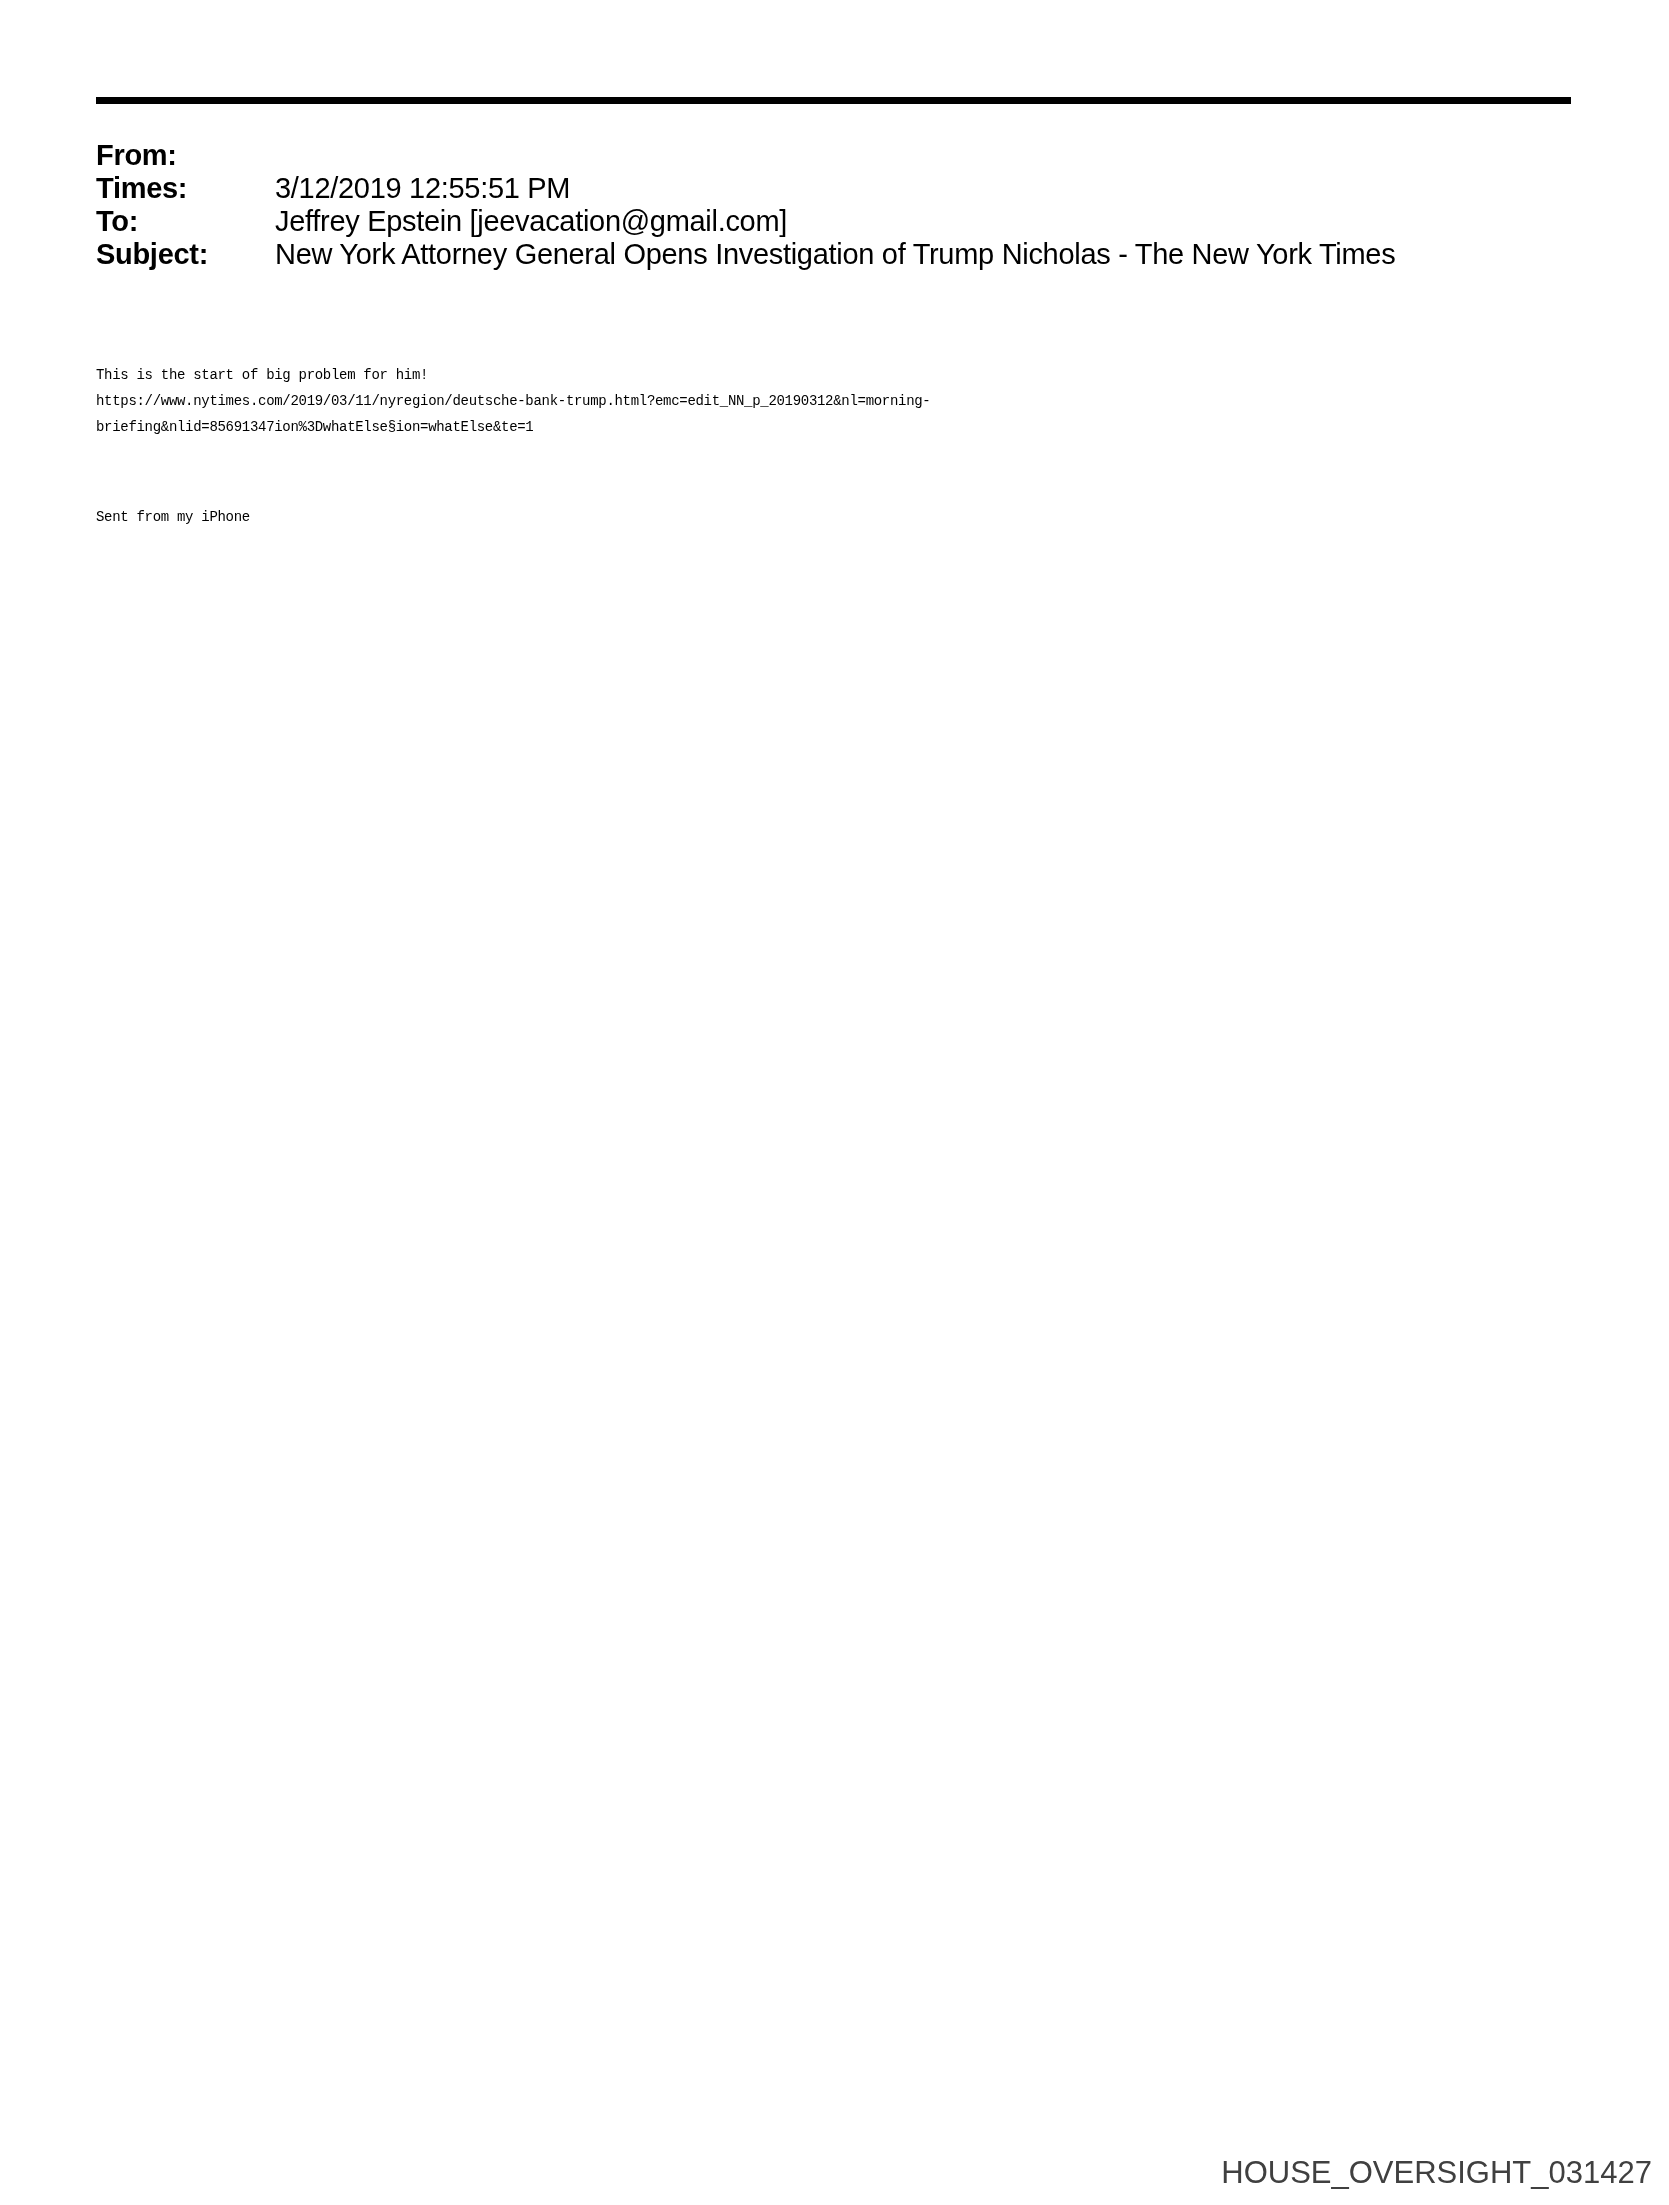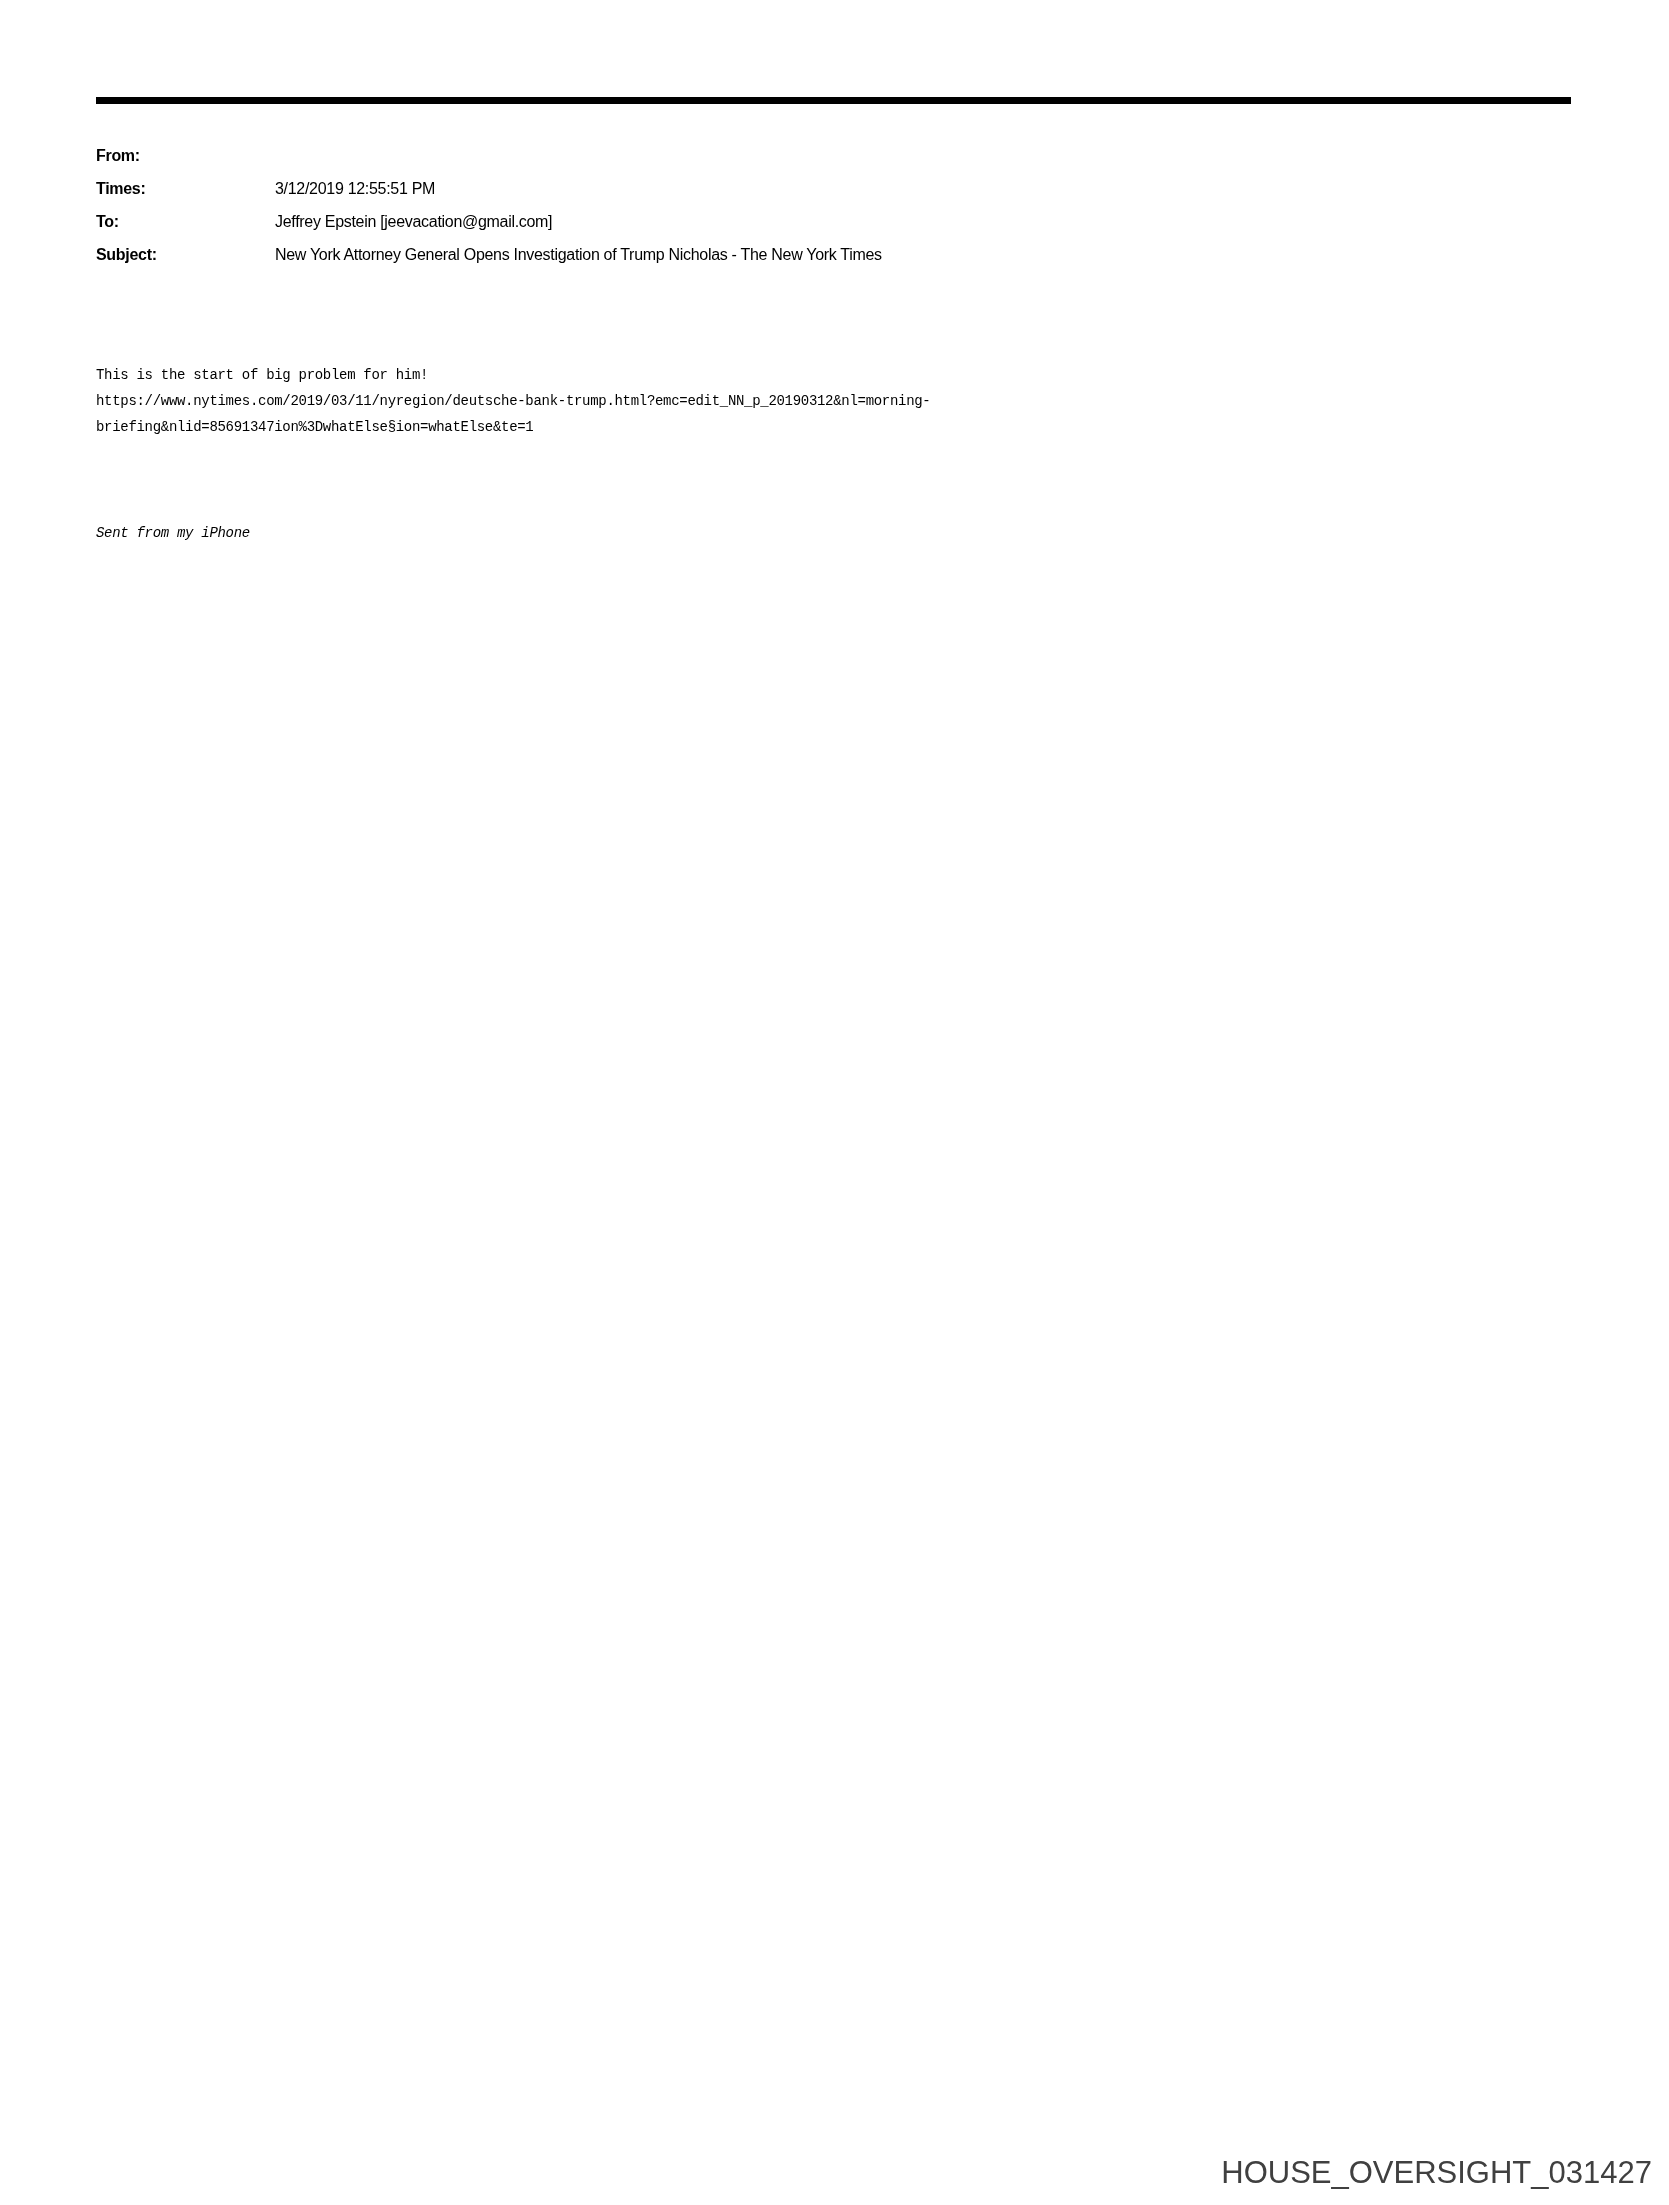"From:" .header-row { font-size: 16px -> 29px }
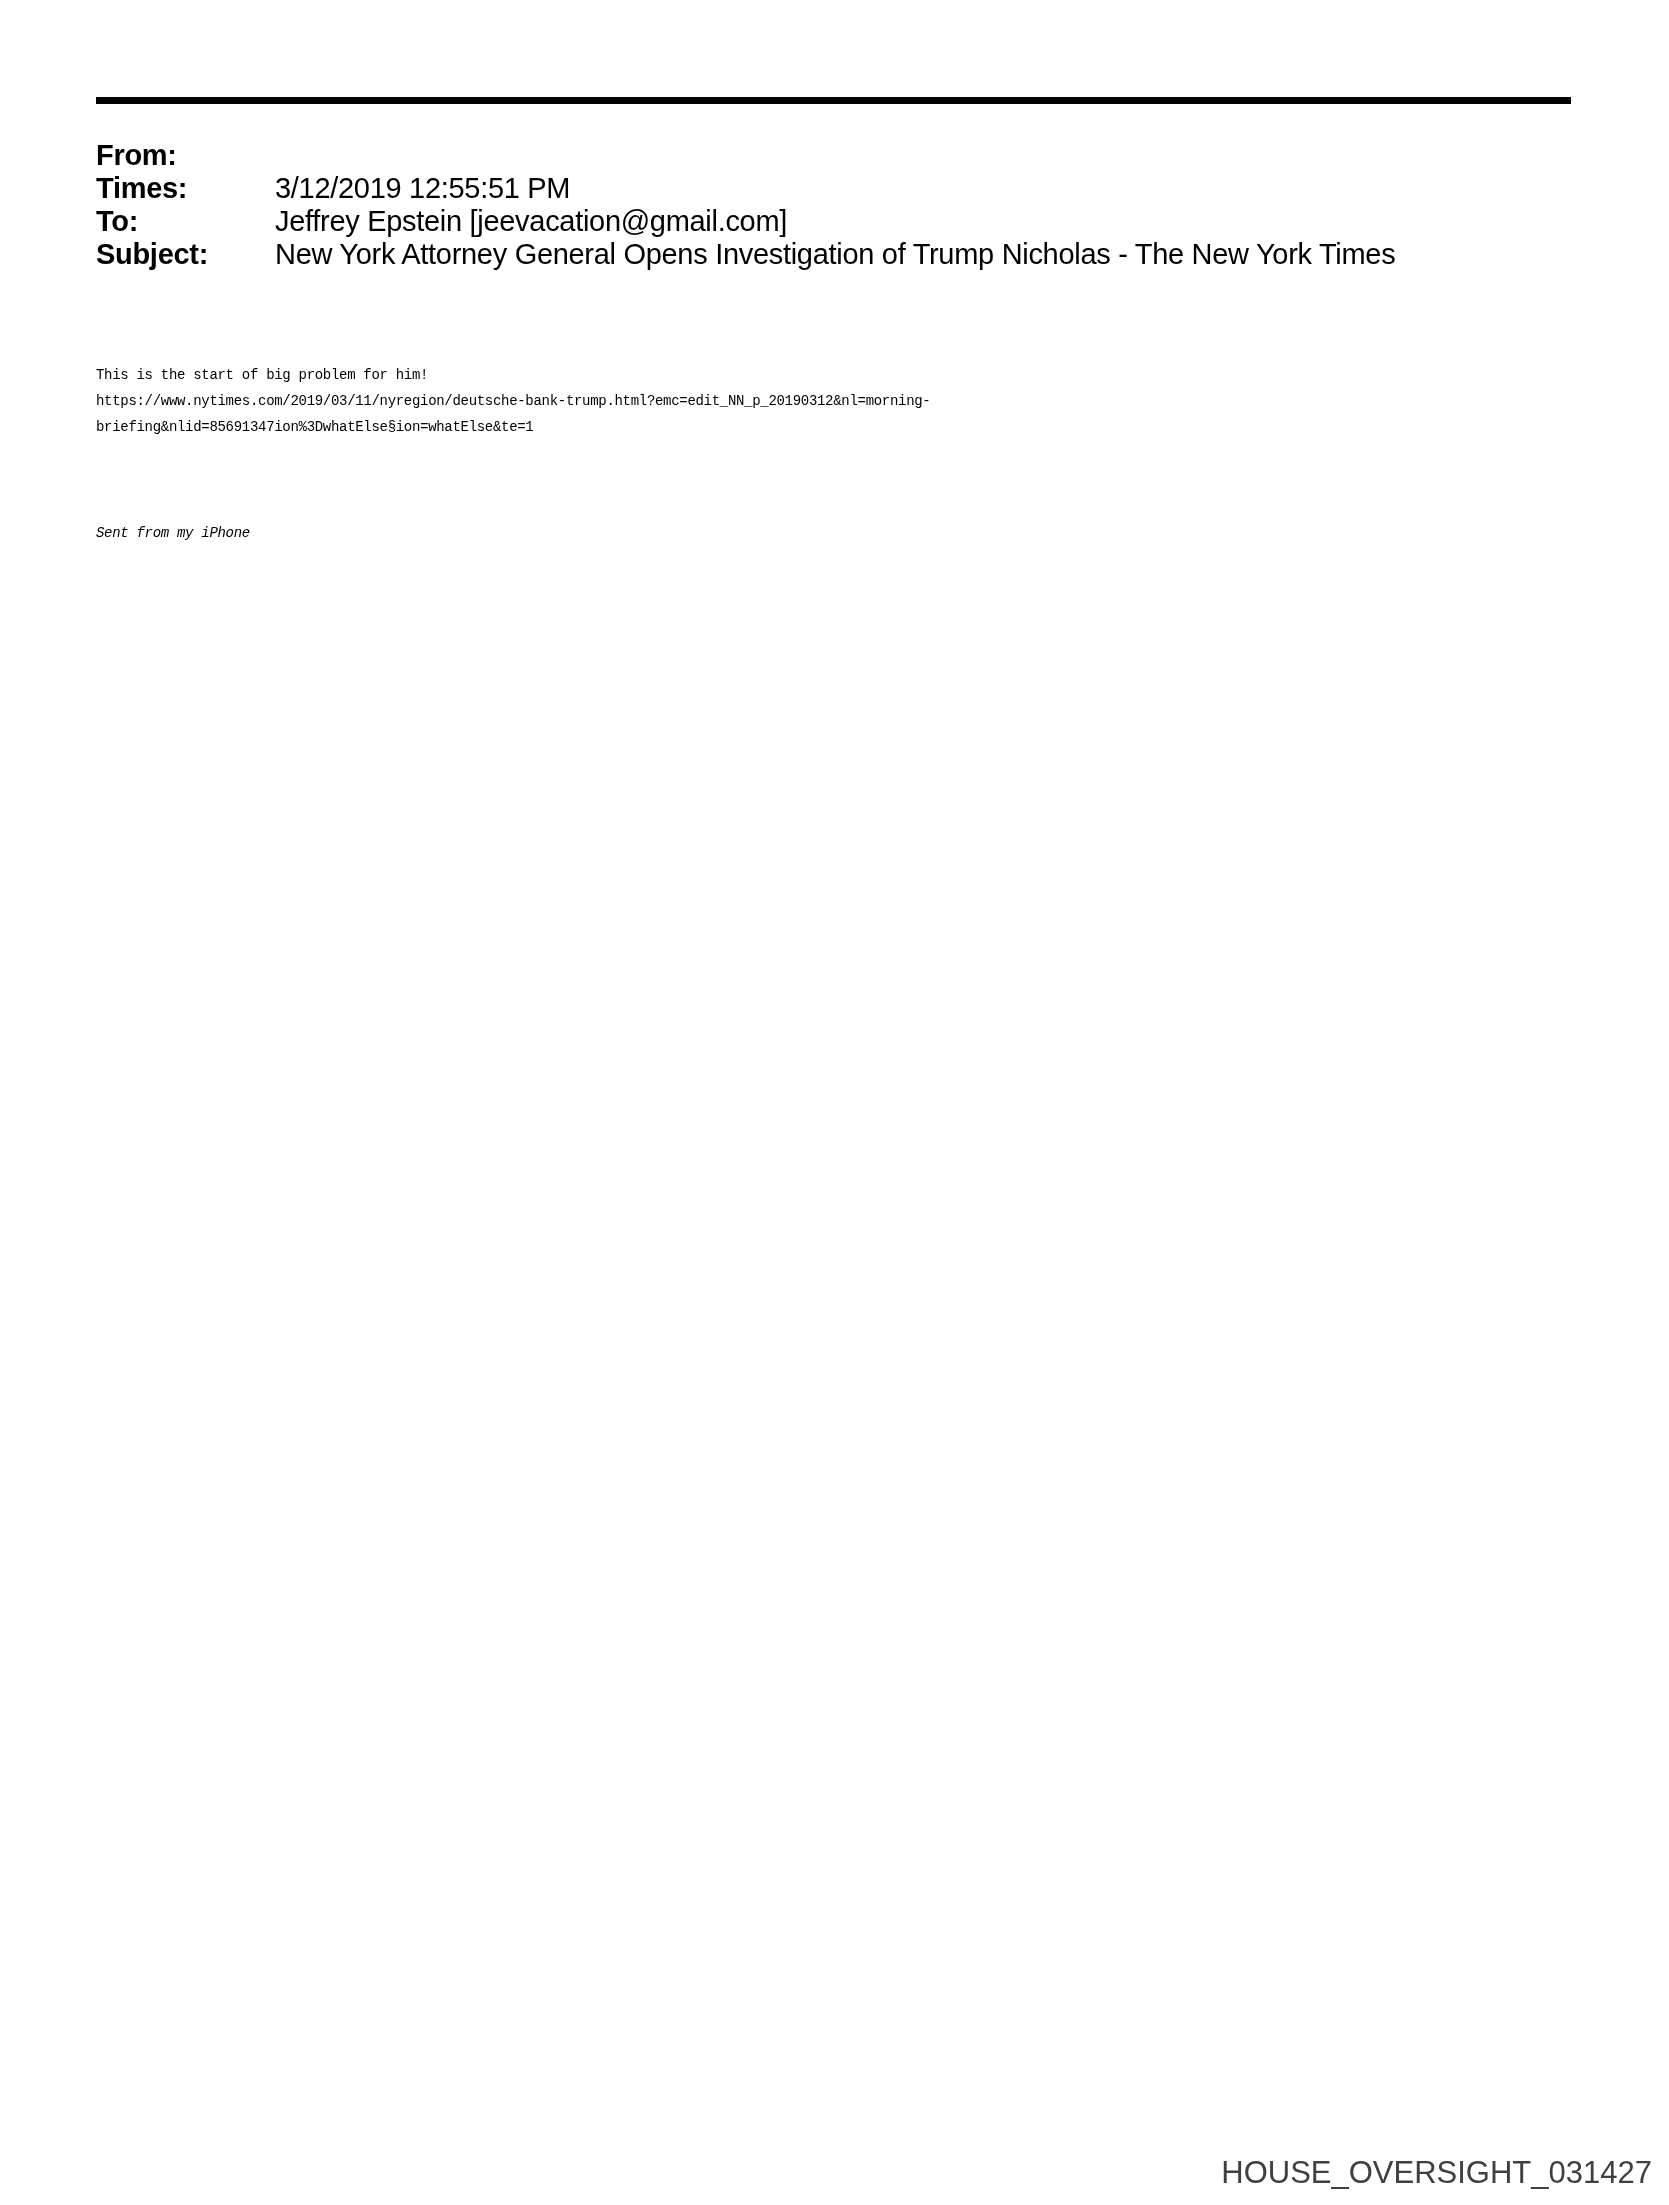"Sent from my iPhone" .signature { font-style: italic -> none; margin-top: 80px -> 64px }
